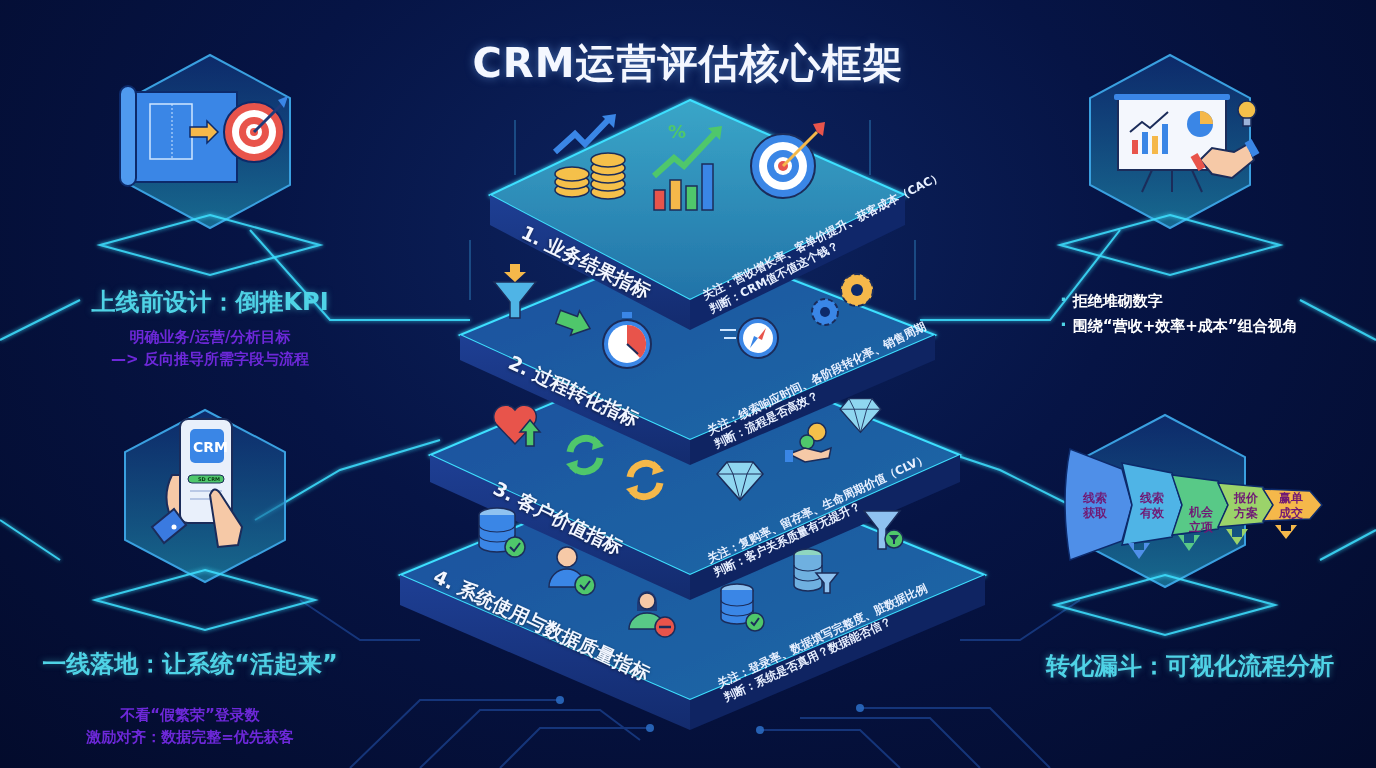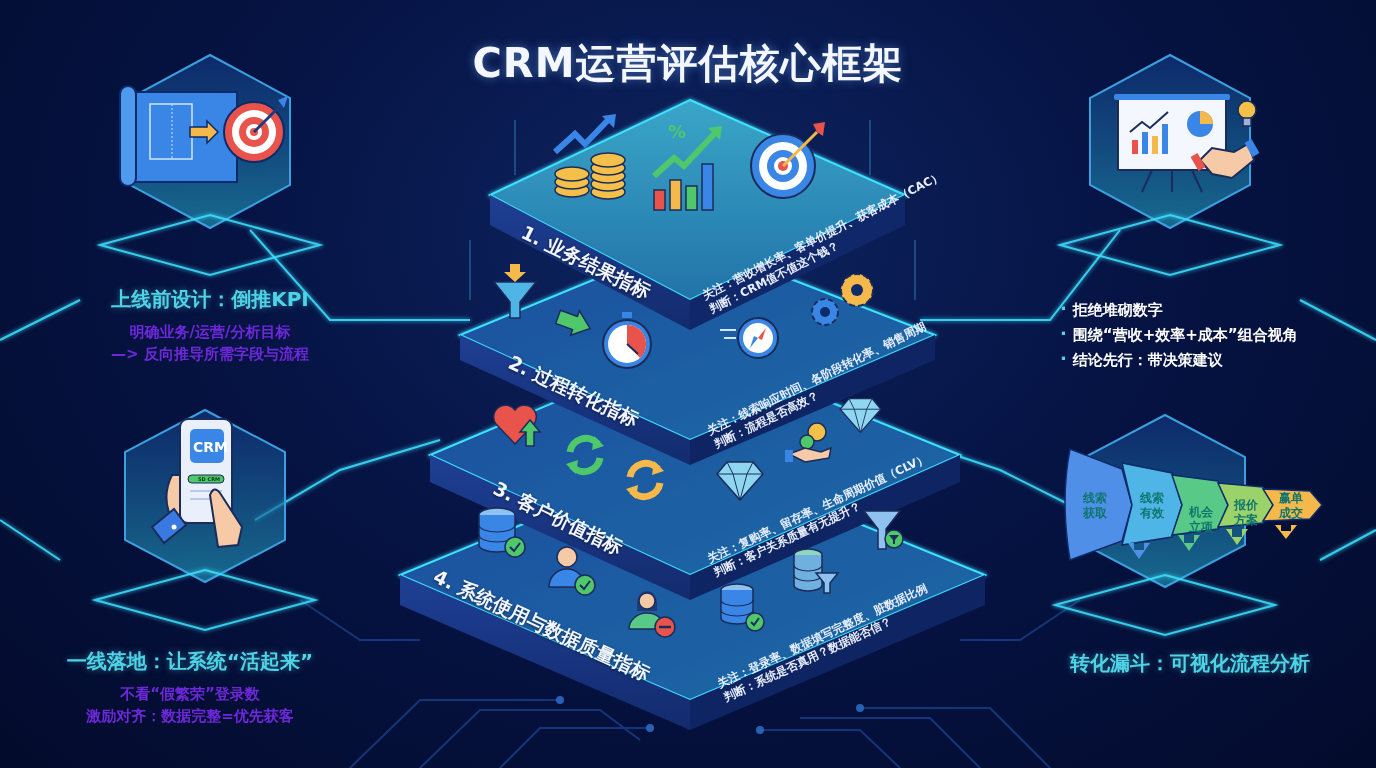"上线前设计：倒推KPI" .side-heading { font-size: 20px -> 24px }
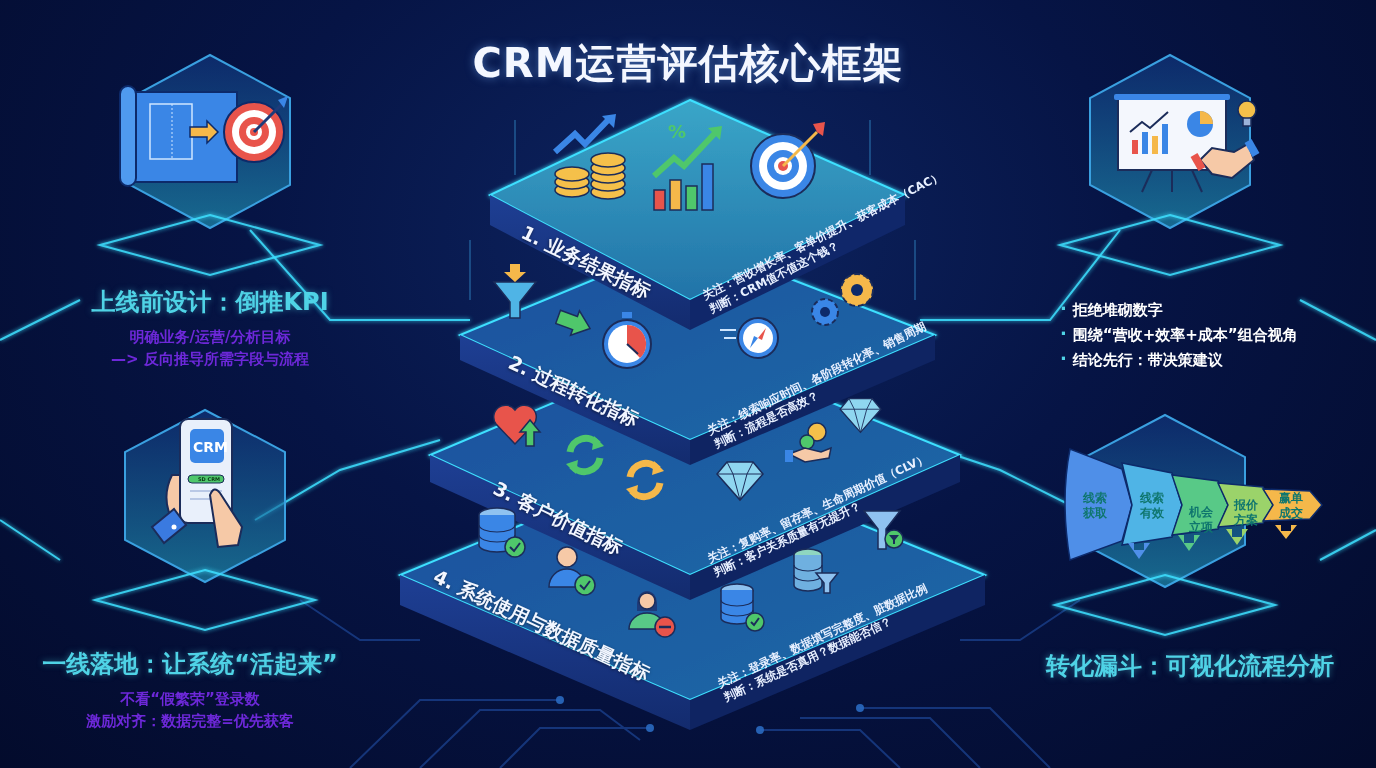"拒绝堆砌数字" .bullets { margin-top: 11px -> 2px }
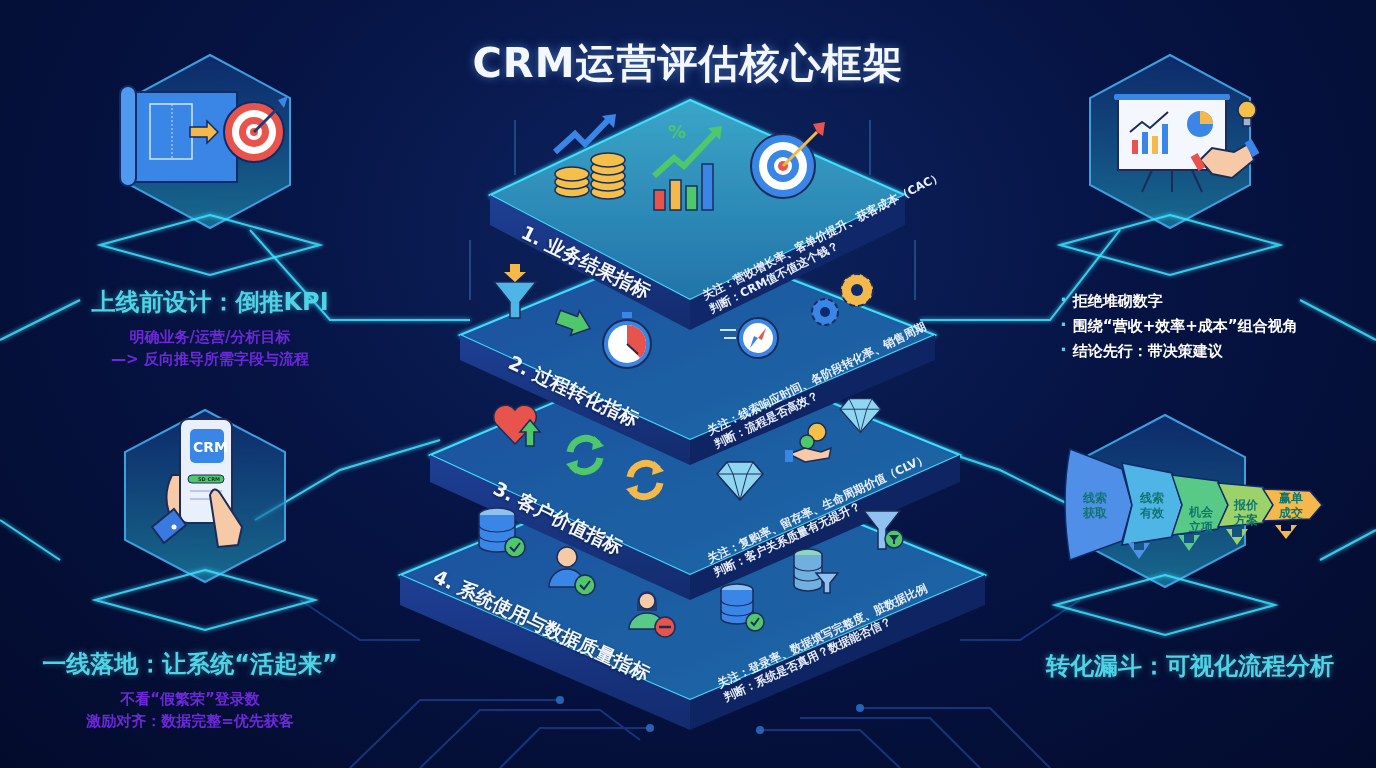"结论先行：带决策建议" div.bullet { html: <div>结论先行：带决策建议</div> -> none }
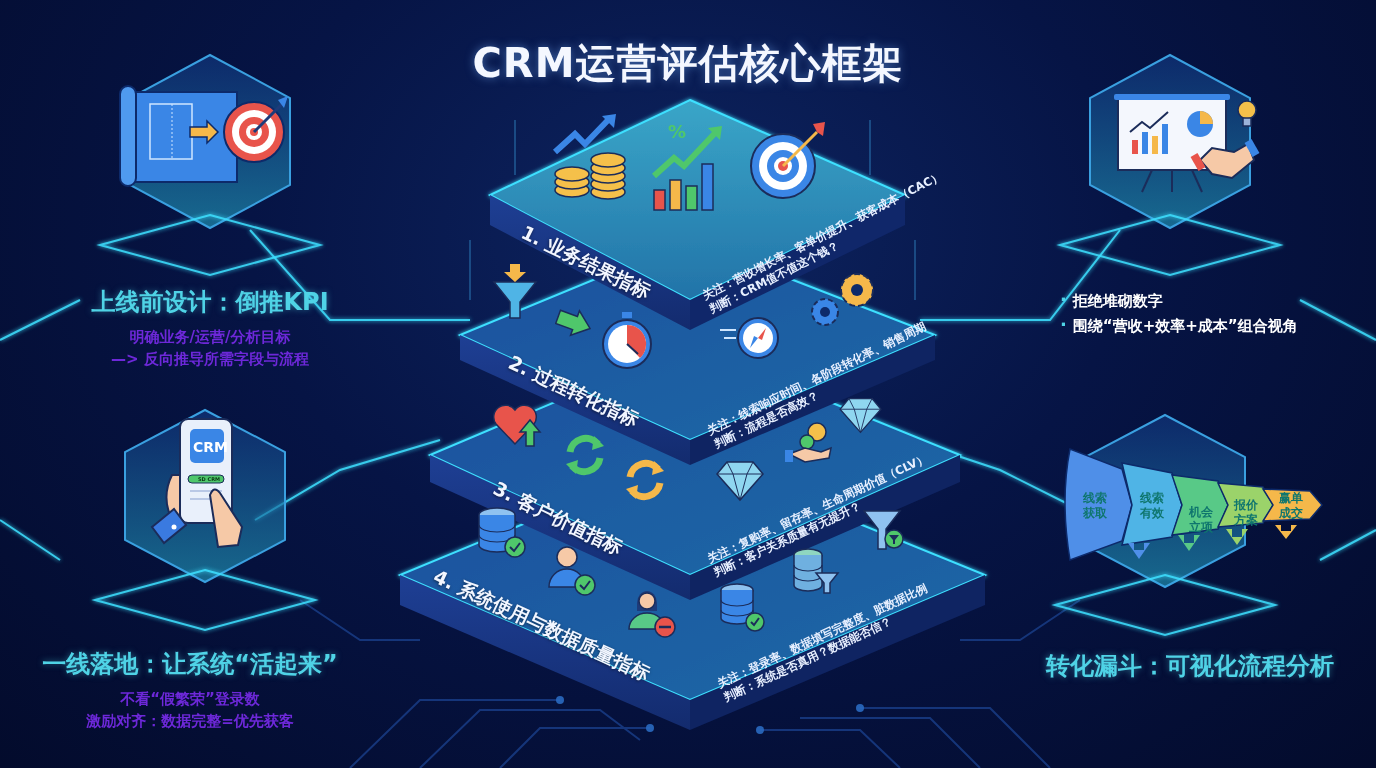"线索" .funnel-stage { color: #0f766e -> #701a75 }
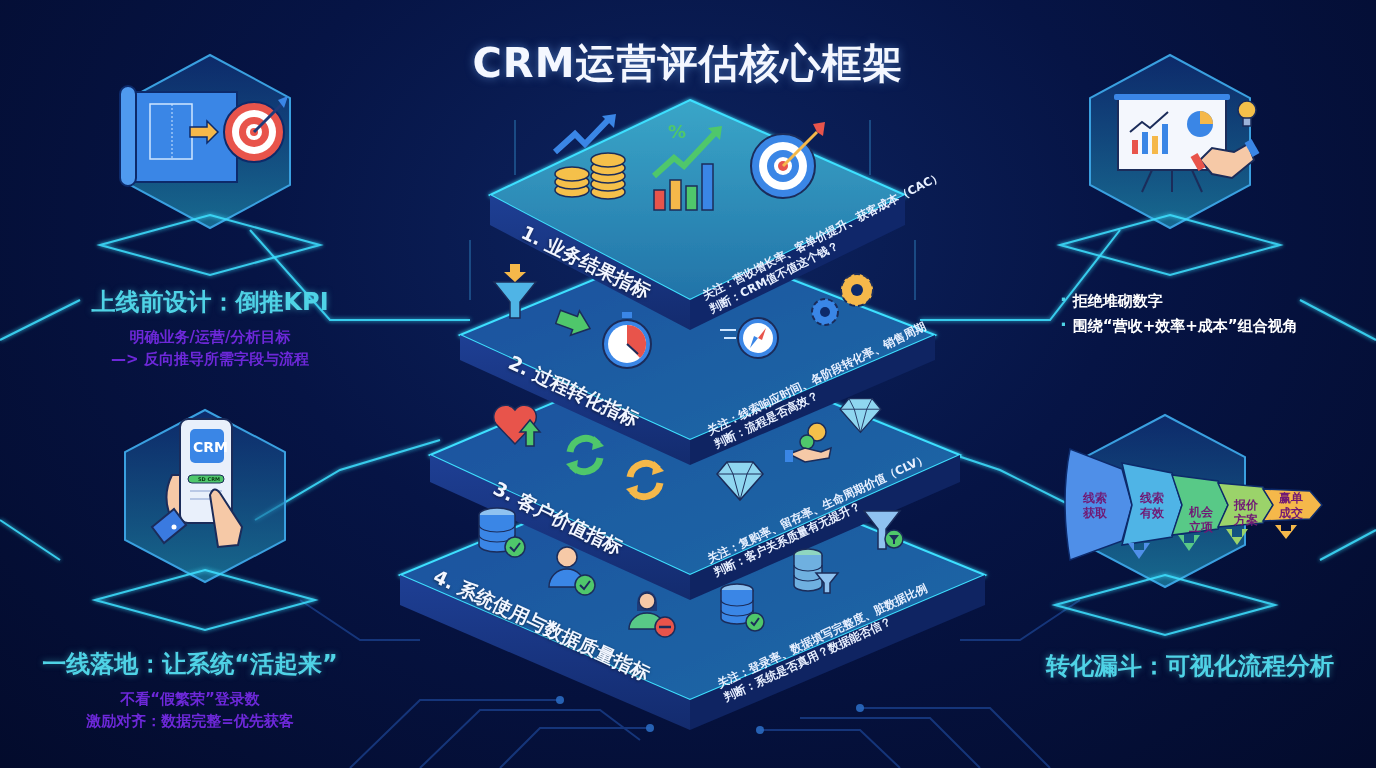"报价" div.funnel-stage { top: 53px -> 46px }
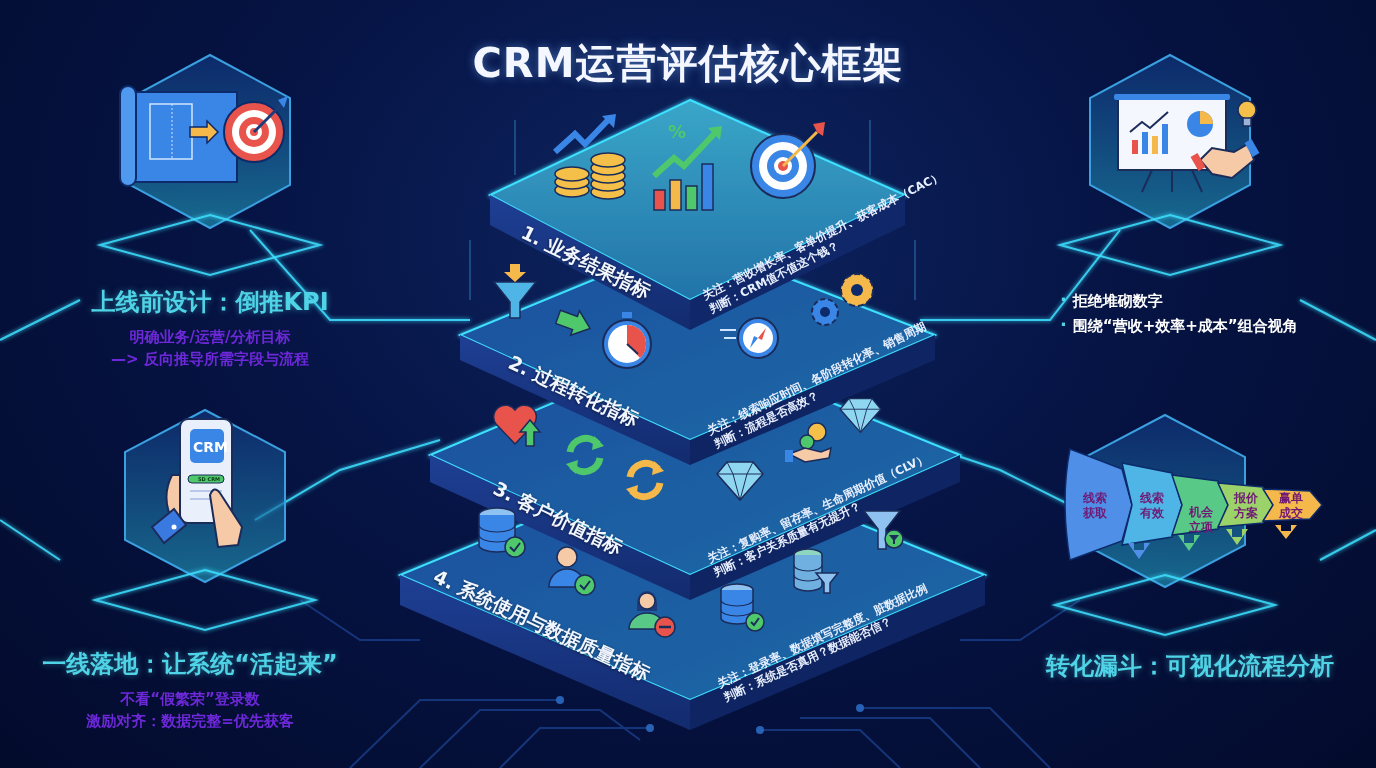"不看“假繁荣”登录数" div { margin-top: 8px -> 24px }
